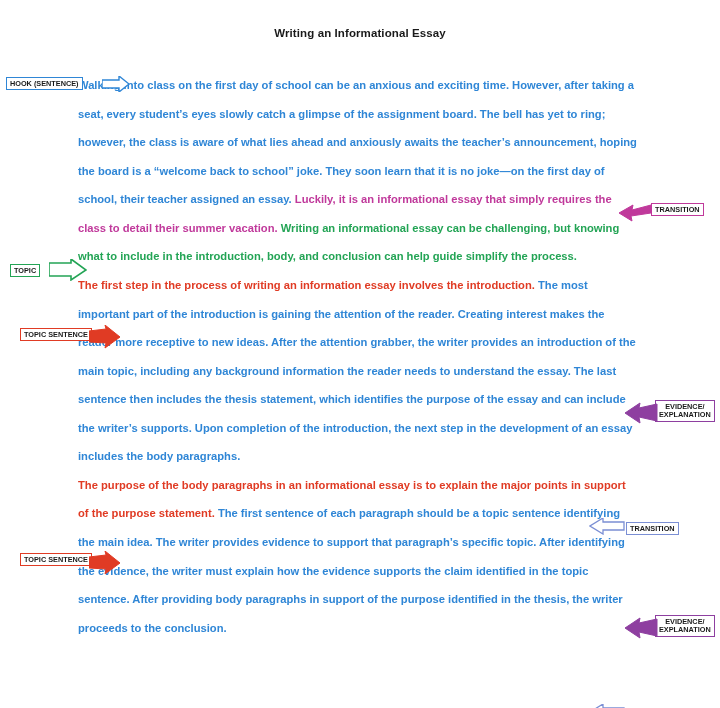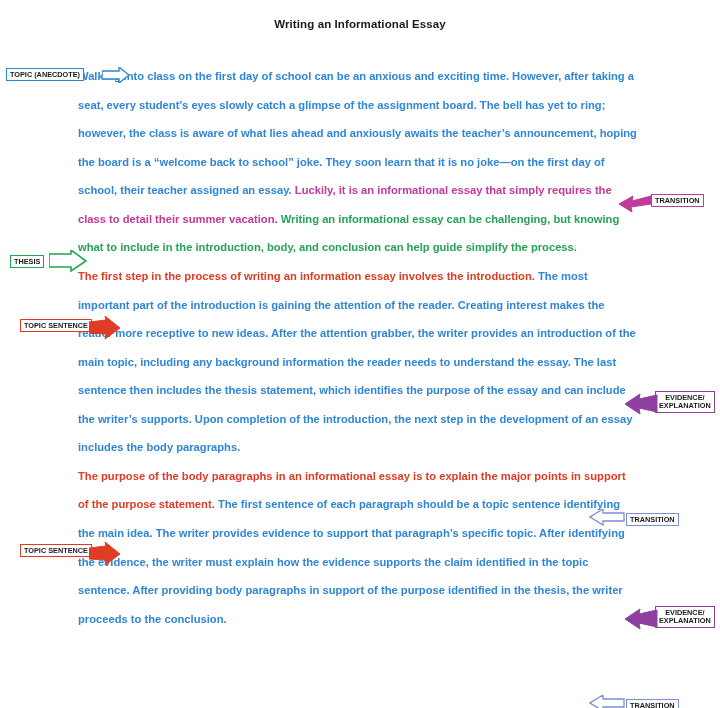"Writing an Informational Essay" .doc-title { margin-top: 18px -> 27px }
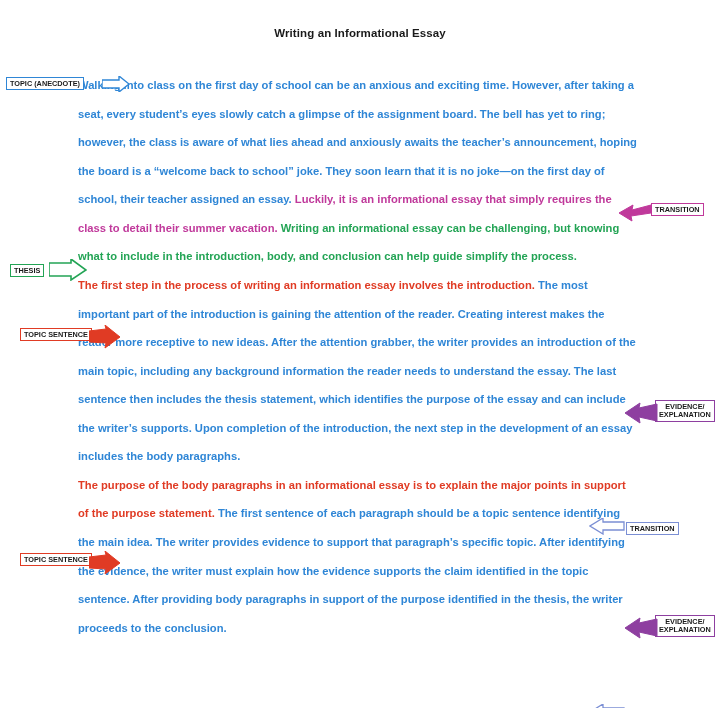"TOPIC (ANECDOTE)" div.label { text: TOPIC (ANECDOTE -> HOOK (SENTENCE }
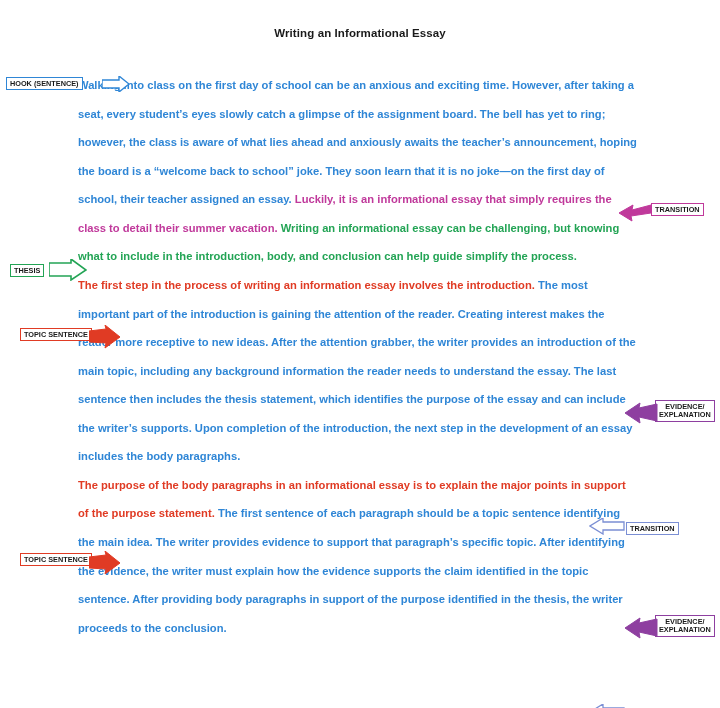"THESIS" div.label { text: THESIS -> TOPIC }
